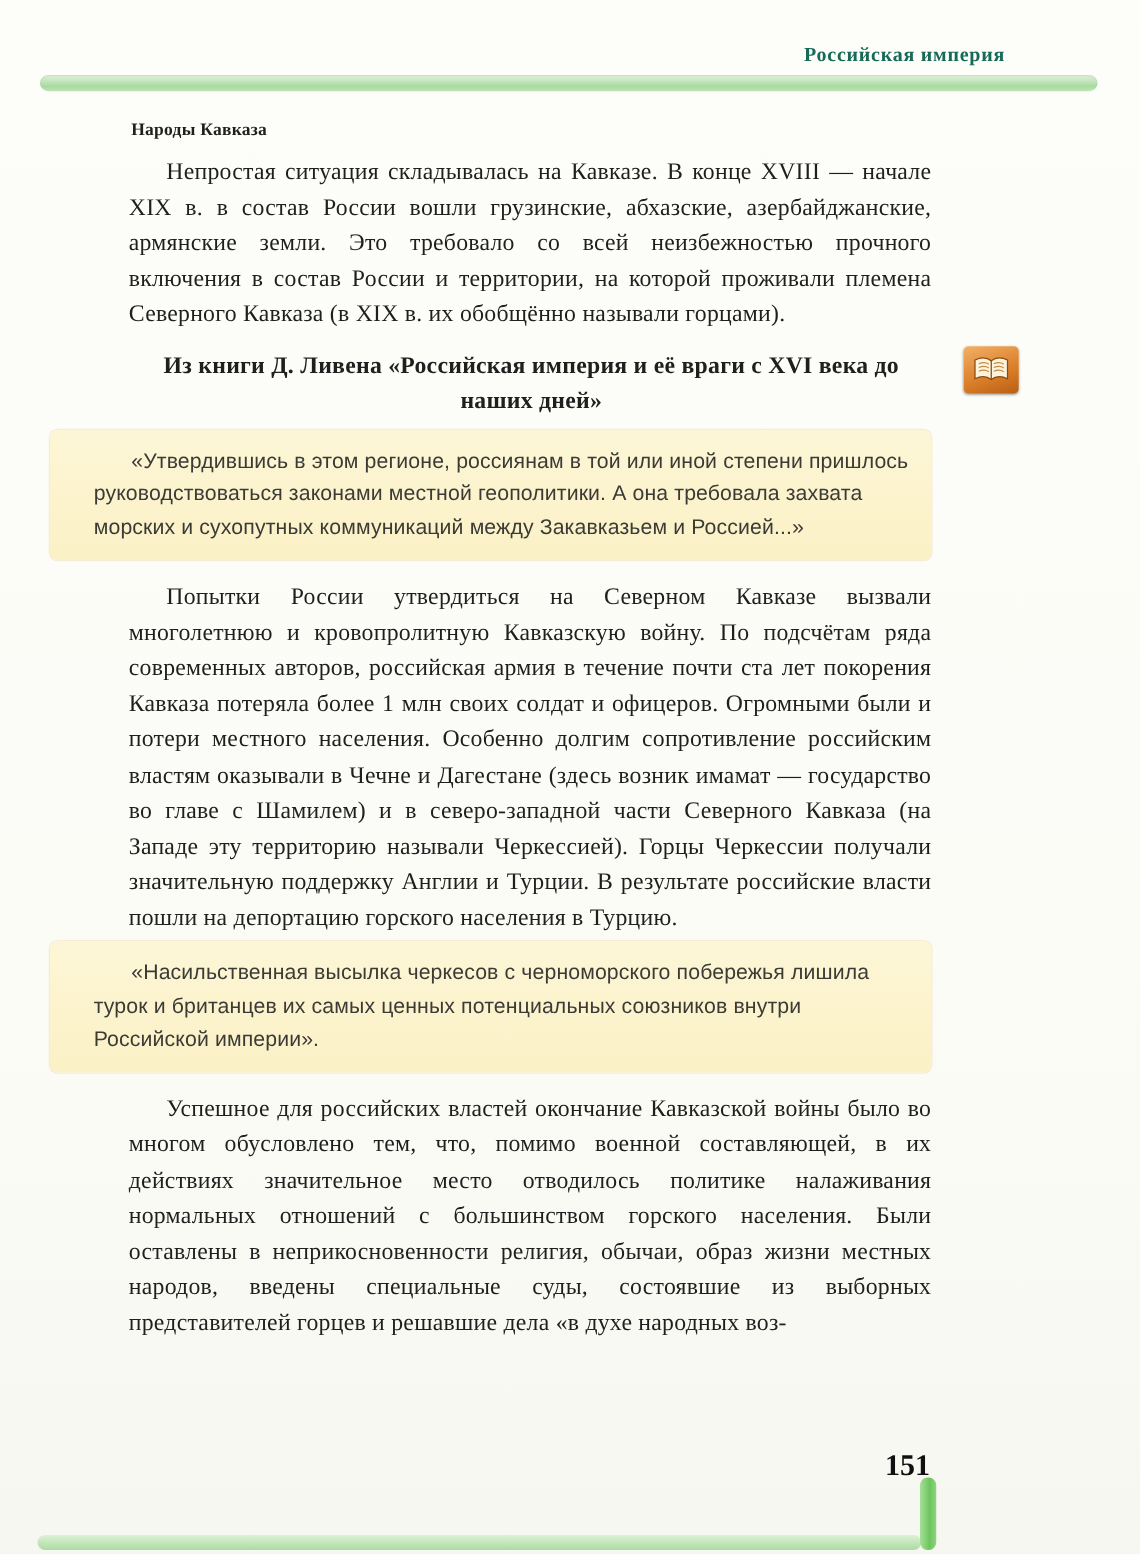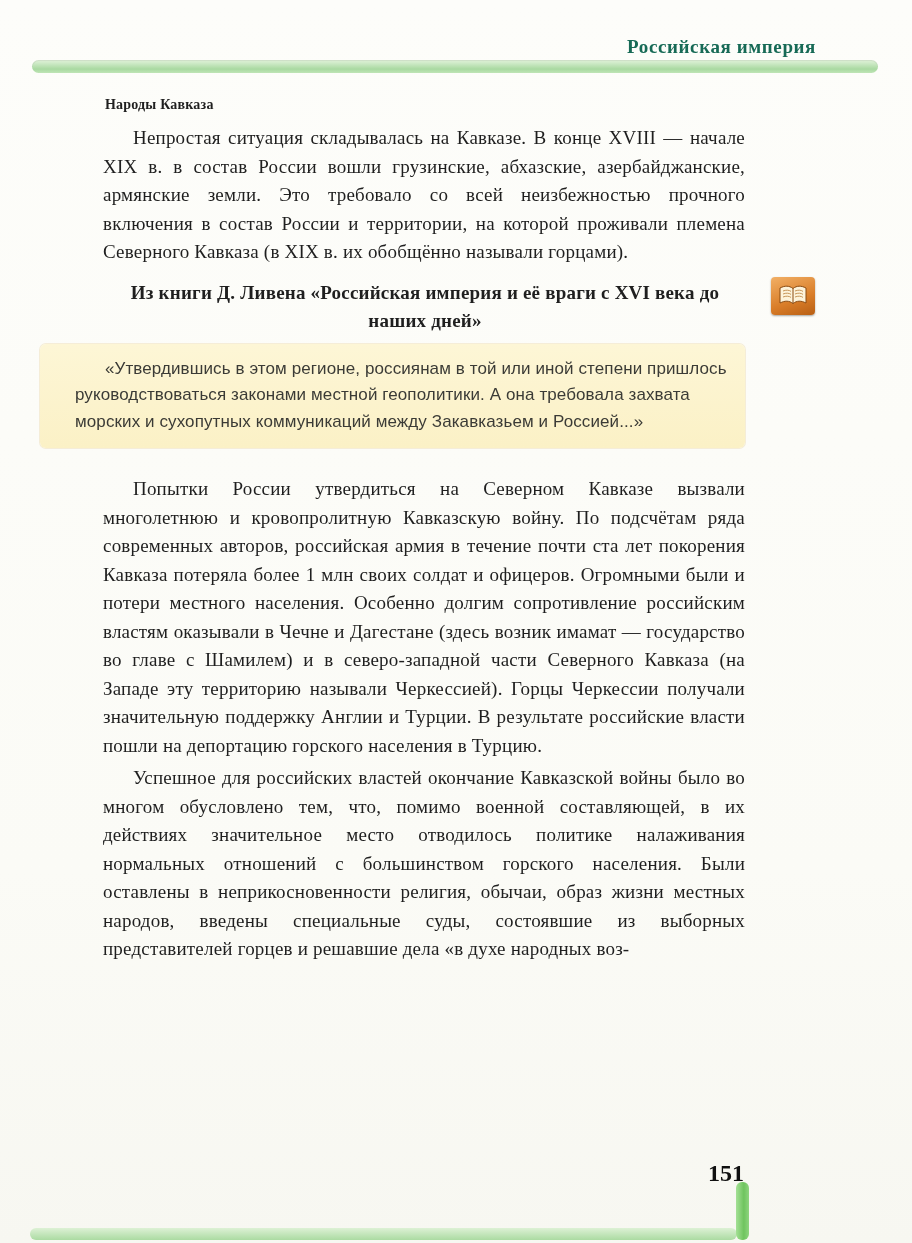"Российская империя" .running-head { font-size: 19px -> 16px; right: 96px -> 108px }
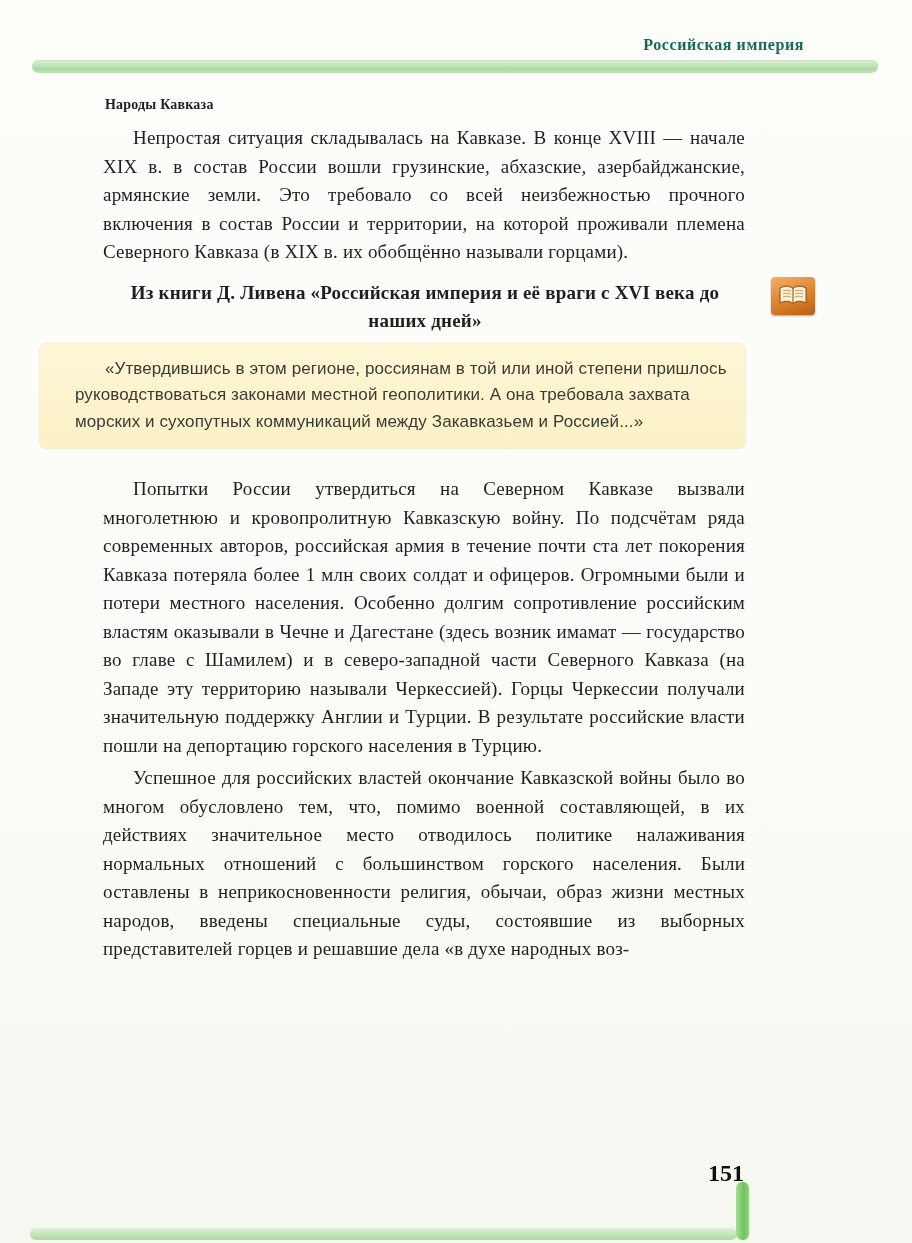"«Утвердившись в этом регионе, россиянам" .quote-box { margin: 4px 0 27px -35px -> 4px 0 16px -35px }
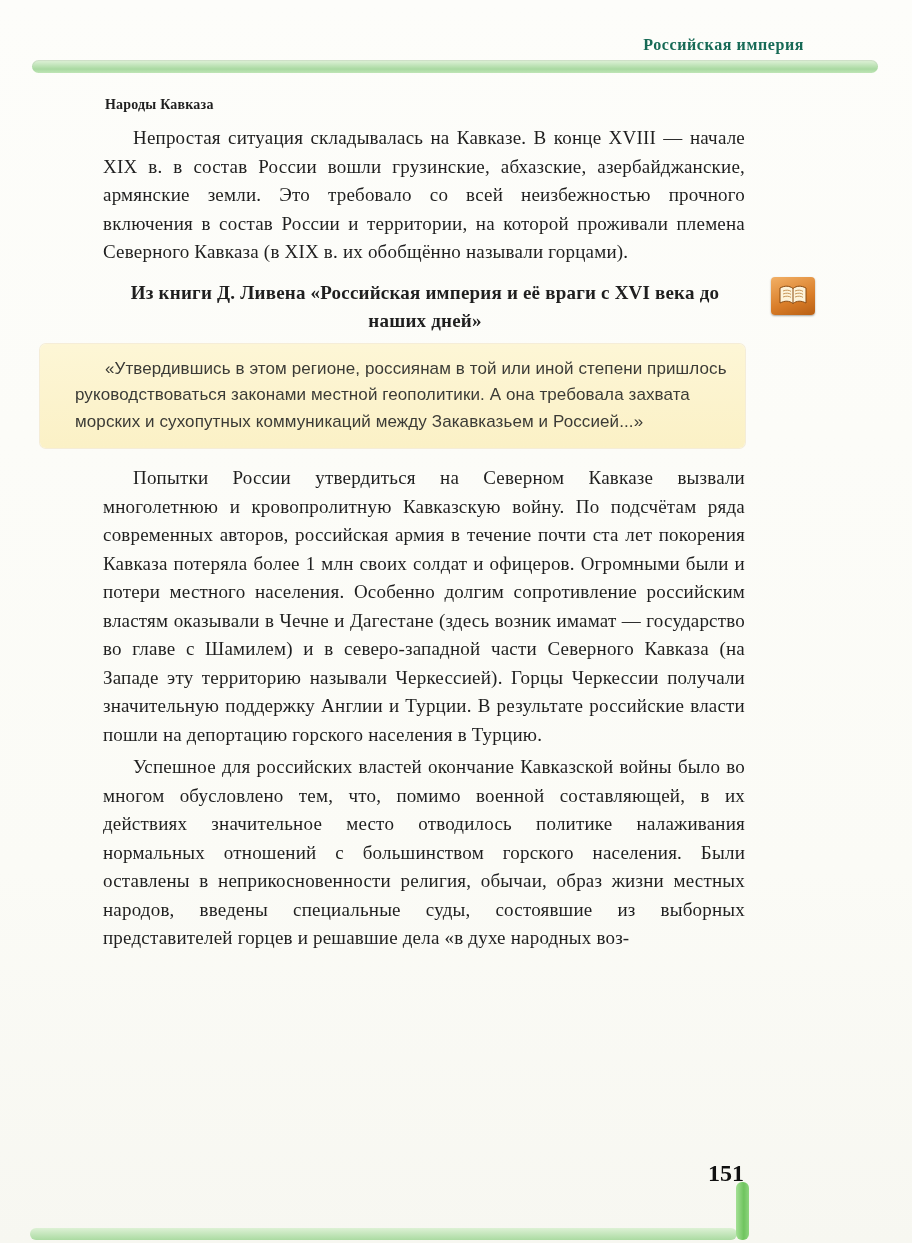"«Насильственная высылка черкесов с" div.quote-box { html: none -> <div> <p>«Насильственная высылка черкесов с черноморского побережья лишила турок и британцев их самых ценных потенциальных союзников внутри Российской империи».</p> </div> }
